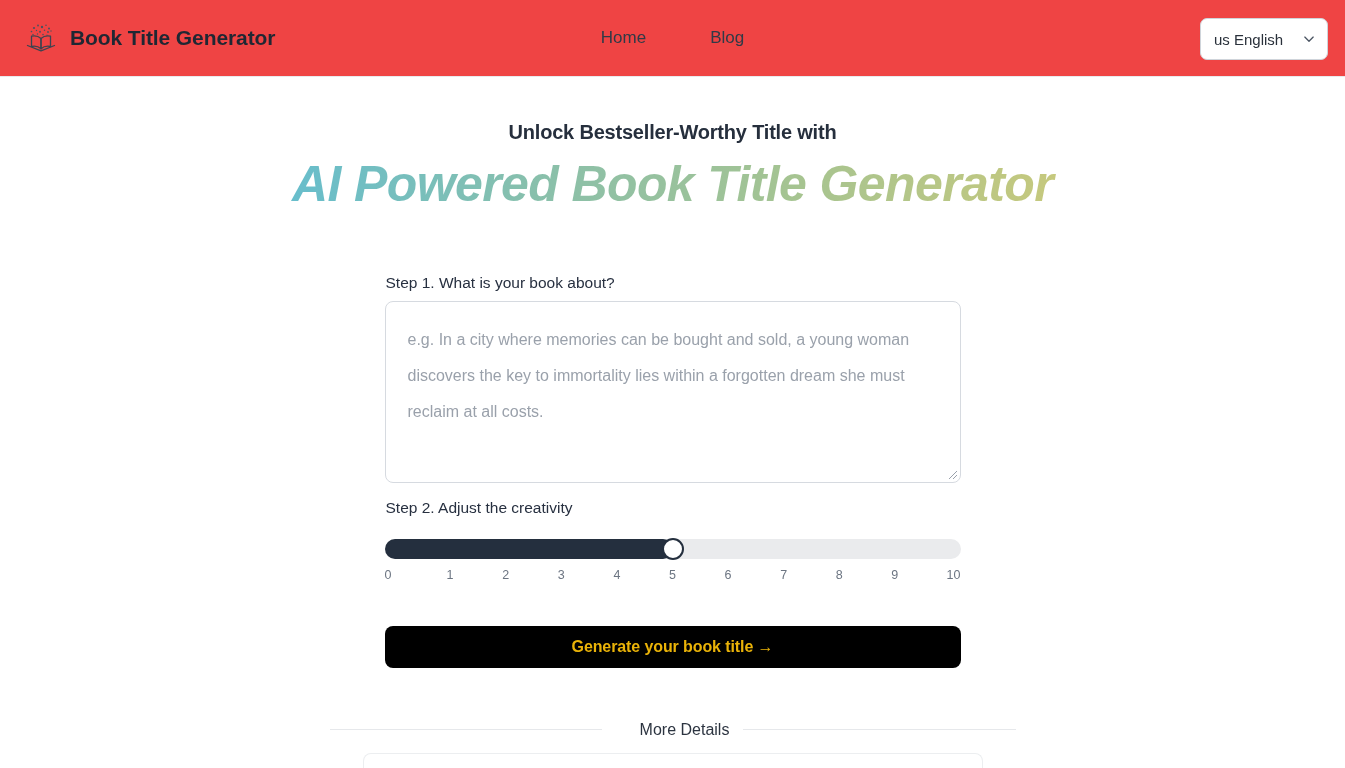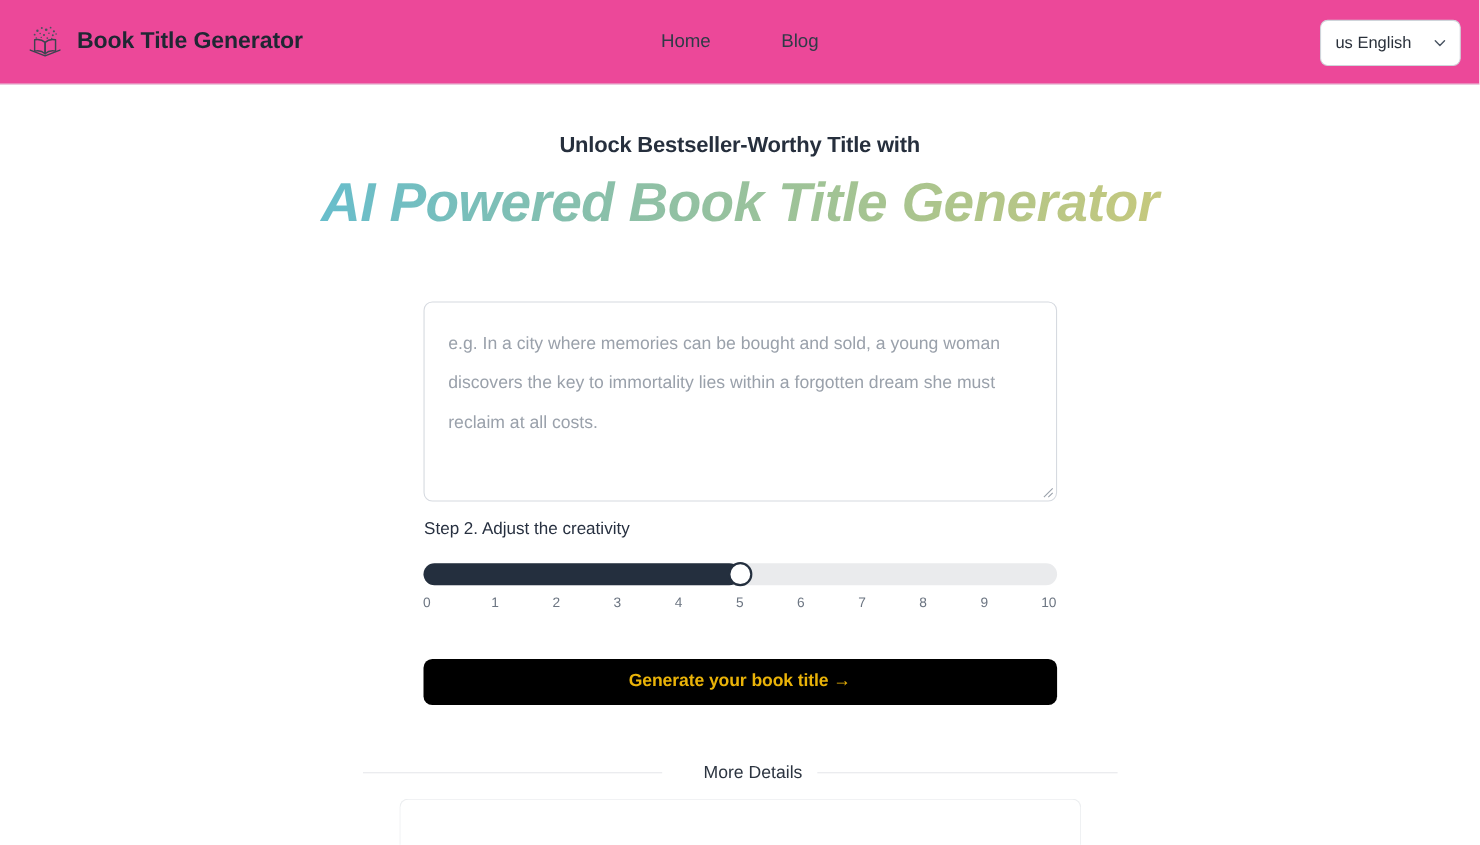"Book Title Generator" .header { background: #ec4899 -> #ef4444 }
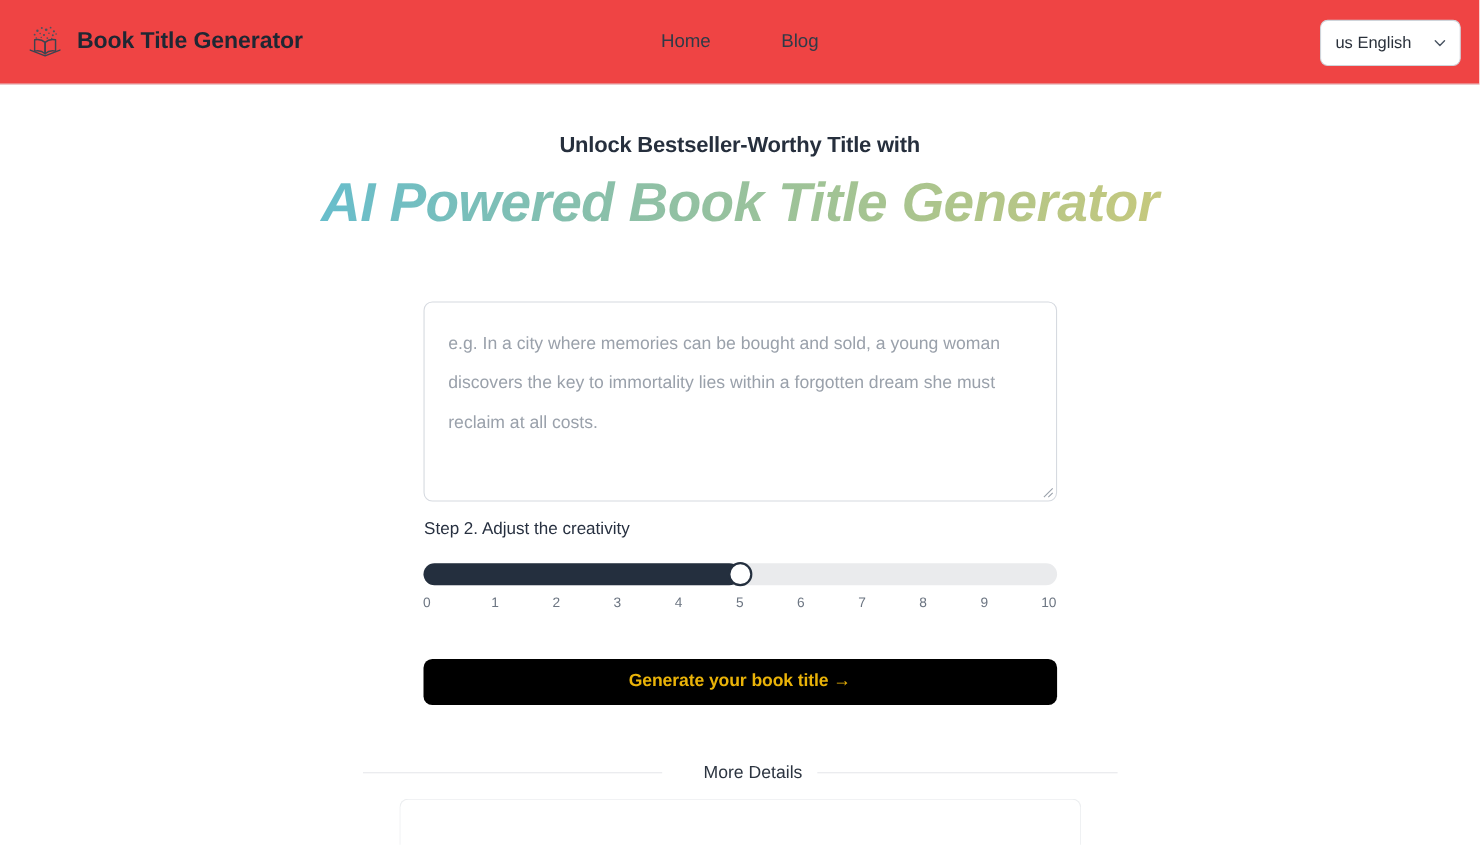"Step 1. What is your" p.step-label { html: none -> <p>Step 1. What is your book about?</p> }
